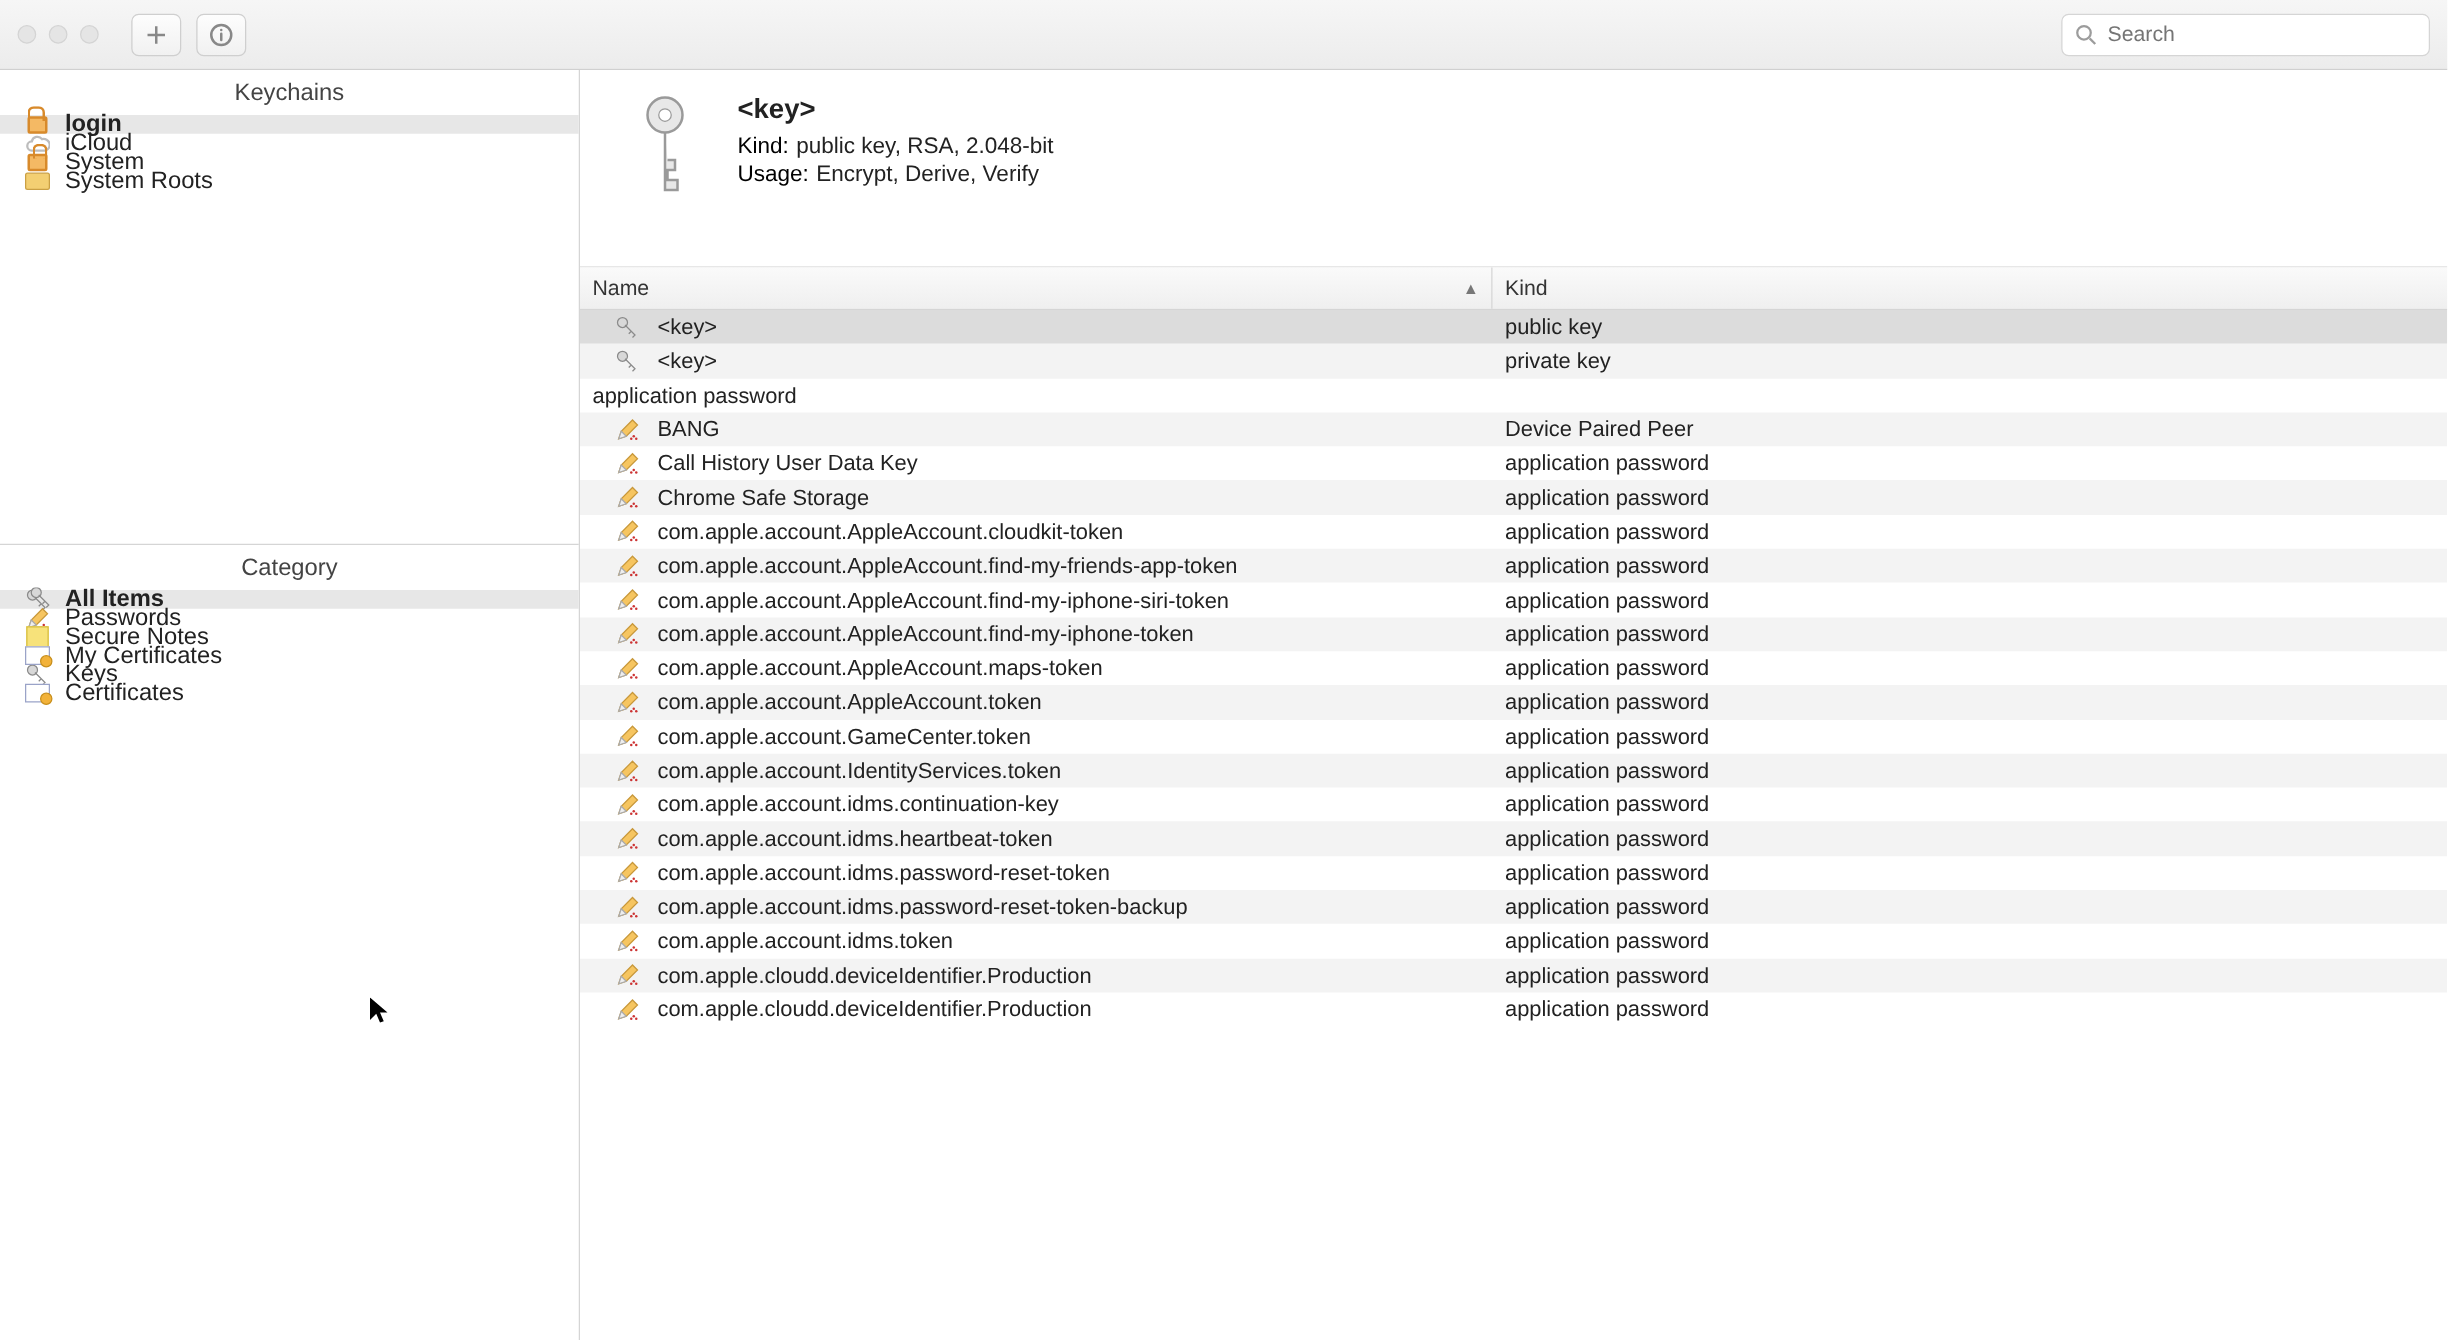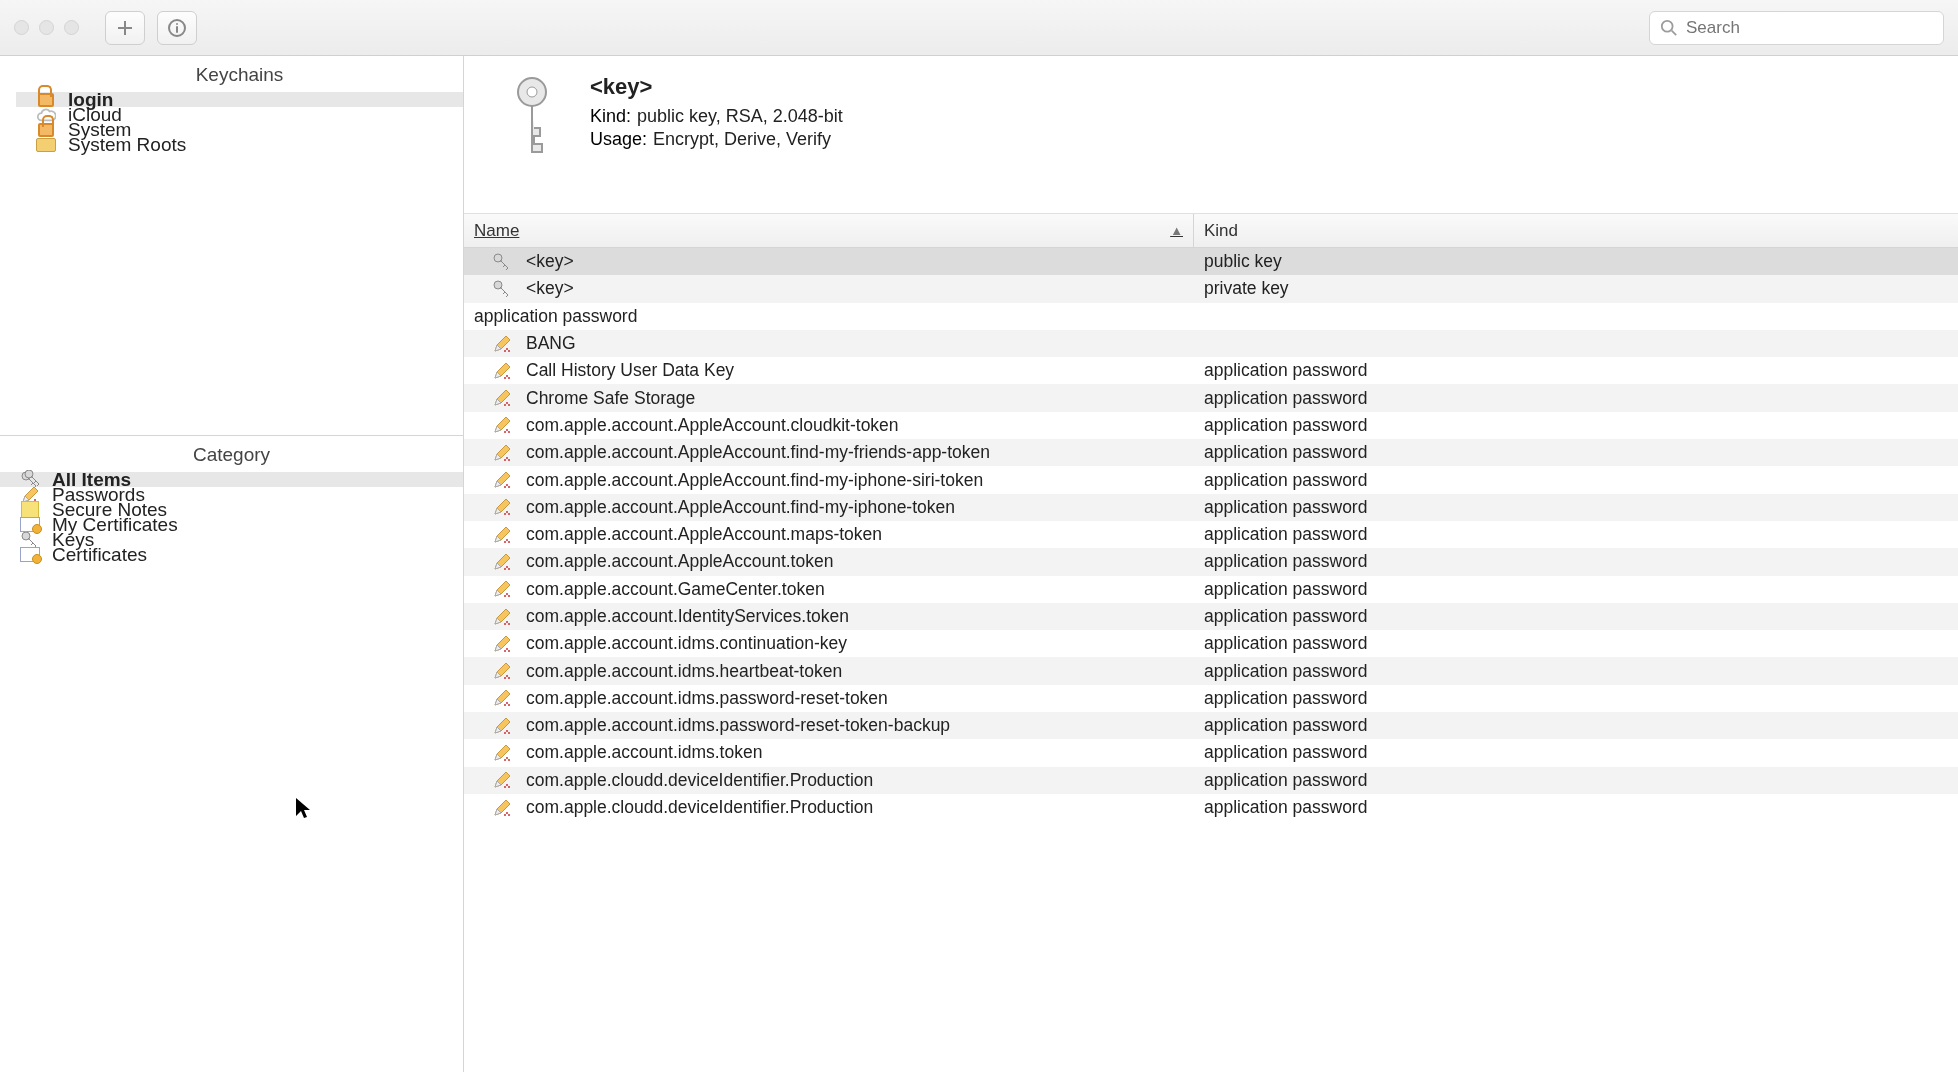"Keychains" .sbtop { padding-left: 16px -> none }
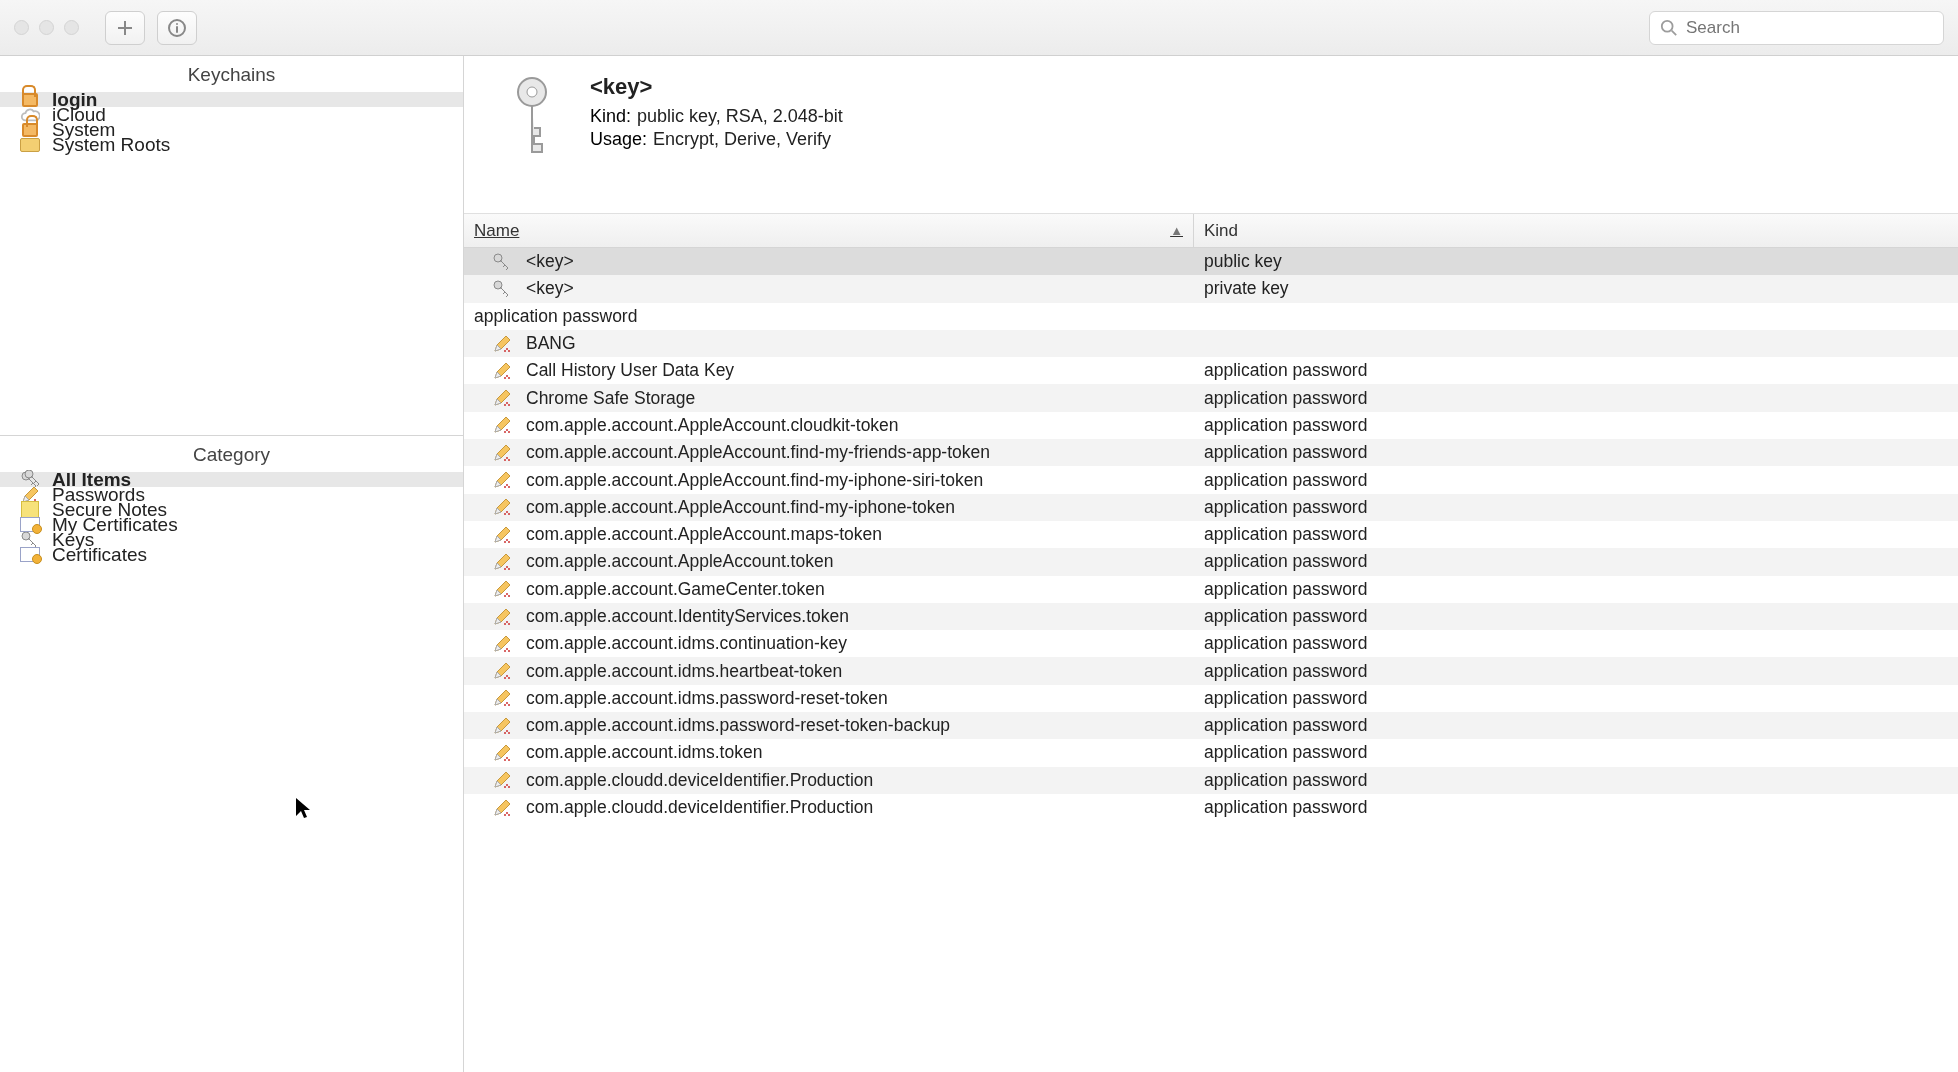"Name" .thead .col-name { text-decoration: underline -> none }
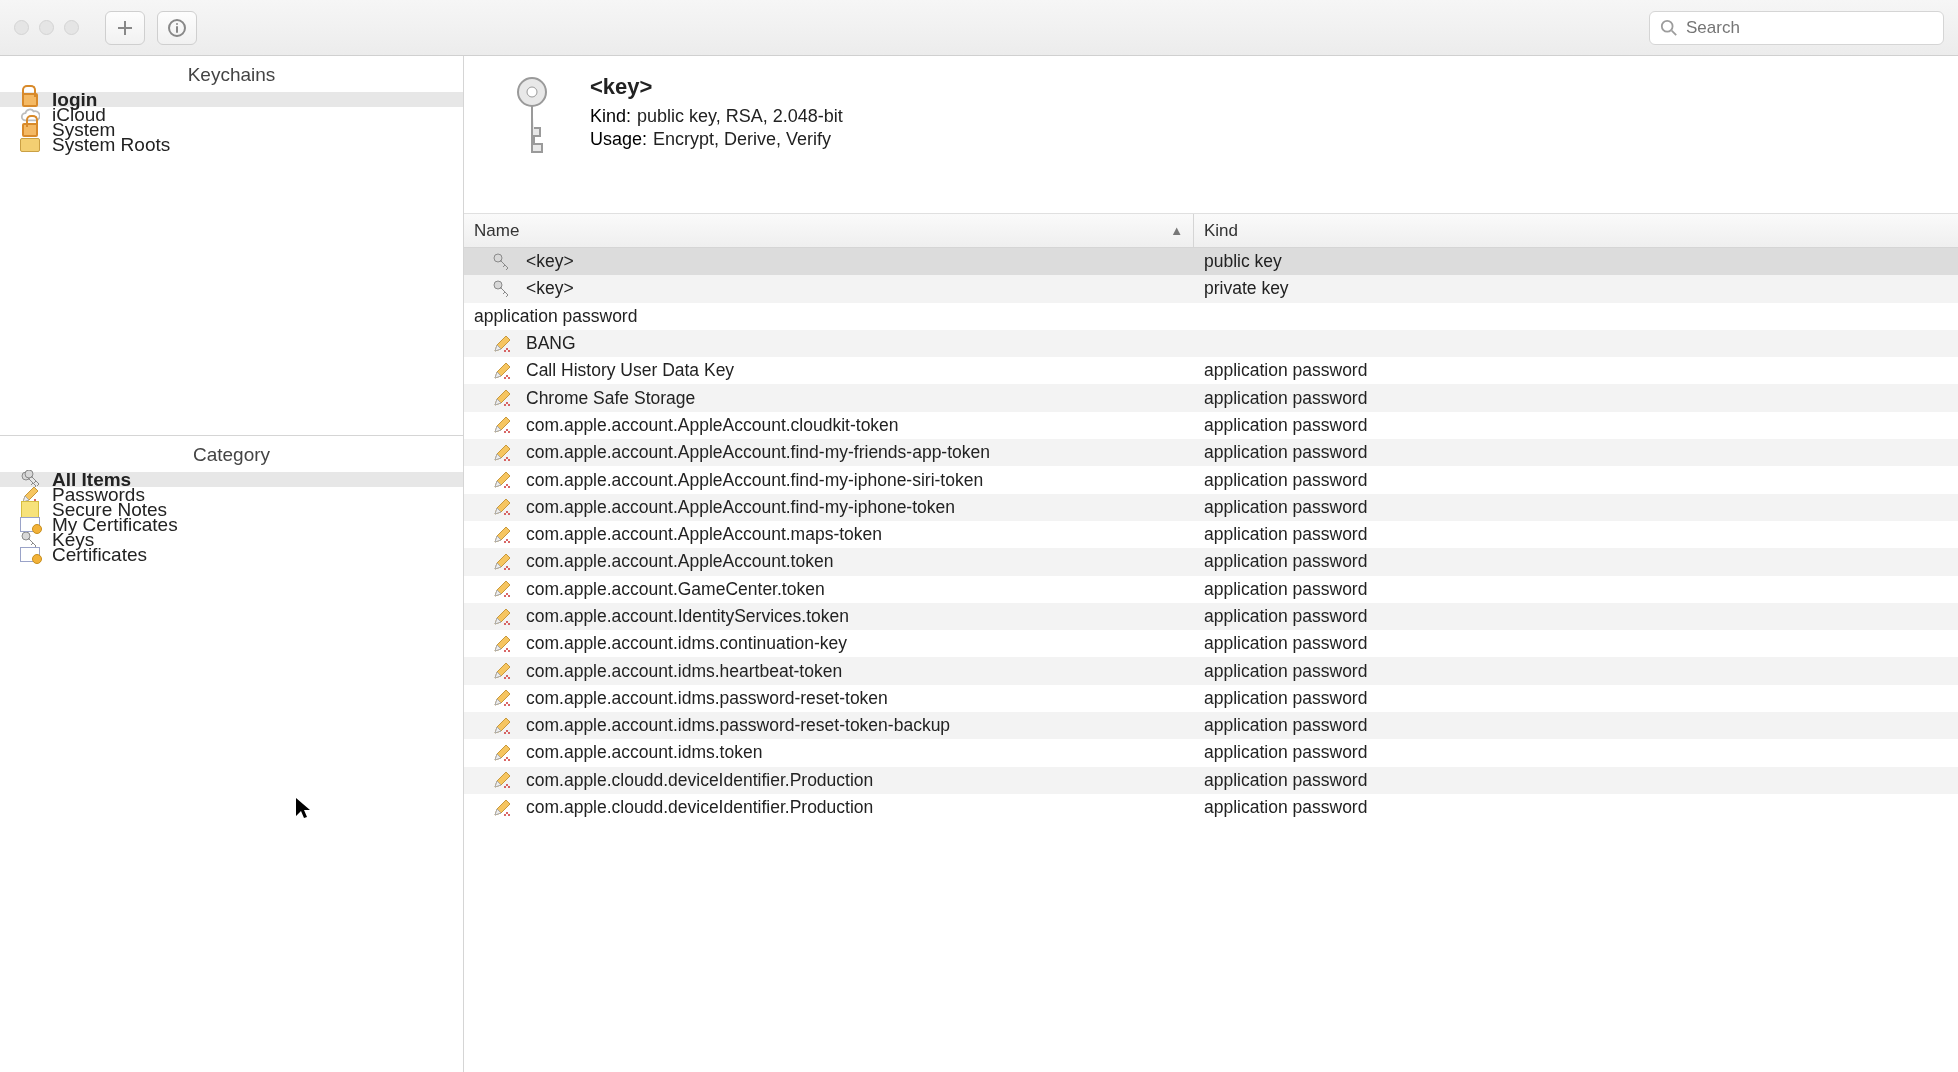"Device Paired Peer" div.cell-kind { html: none -> <div>Device Paired Peer</div> }
